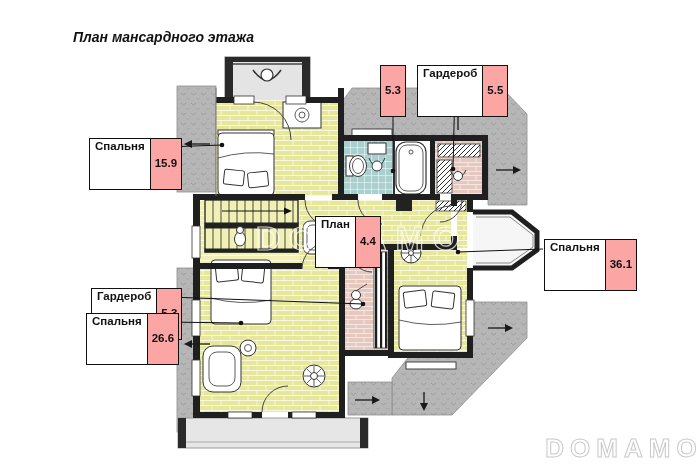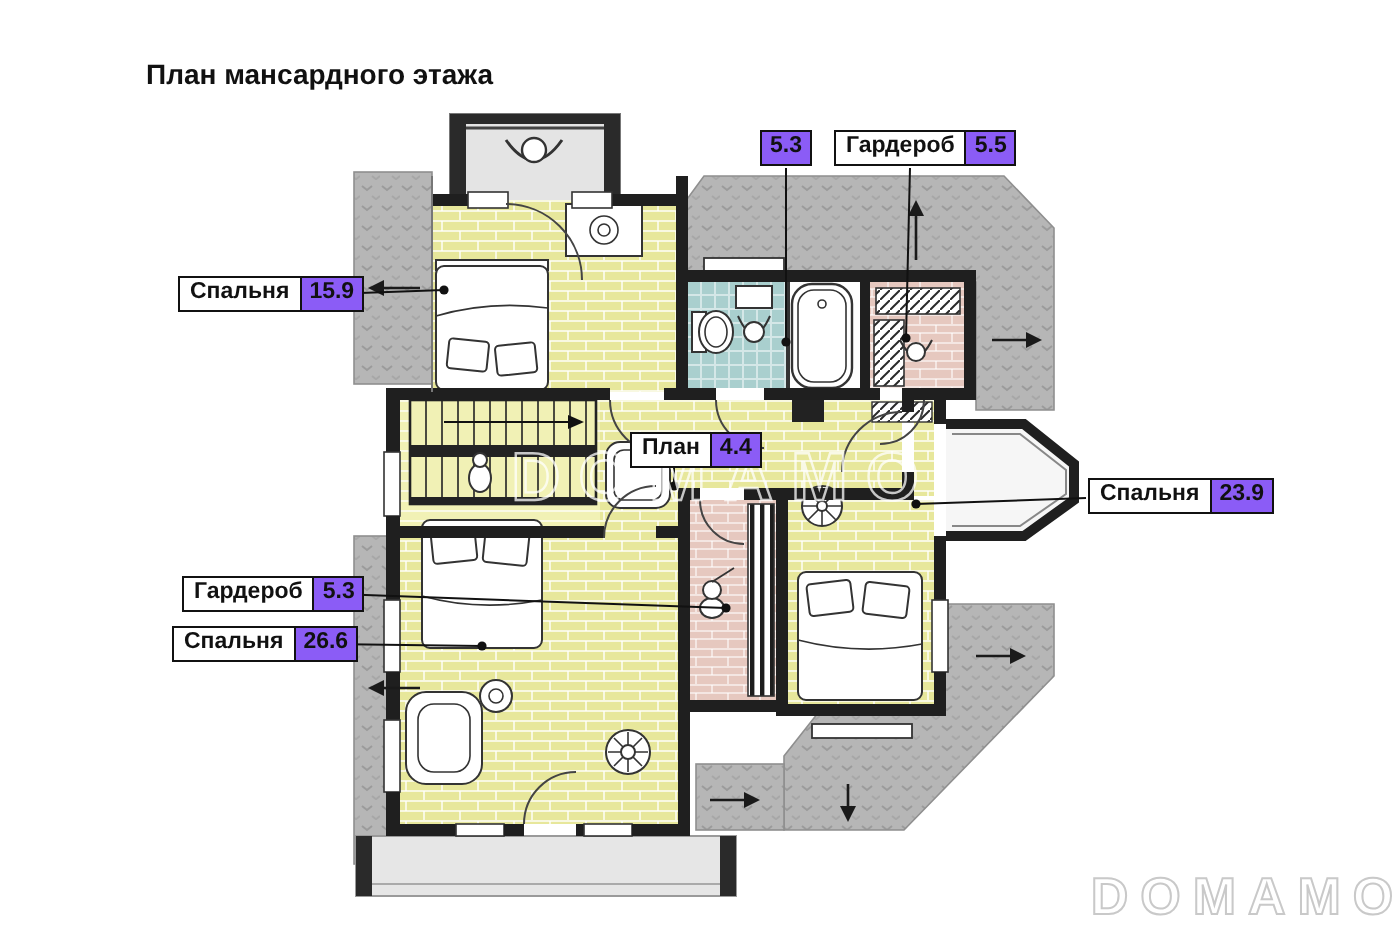"План мансардного этажа" .page-title { font-style: none -> italic }
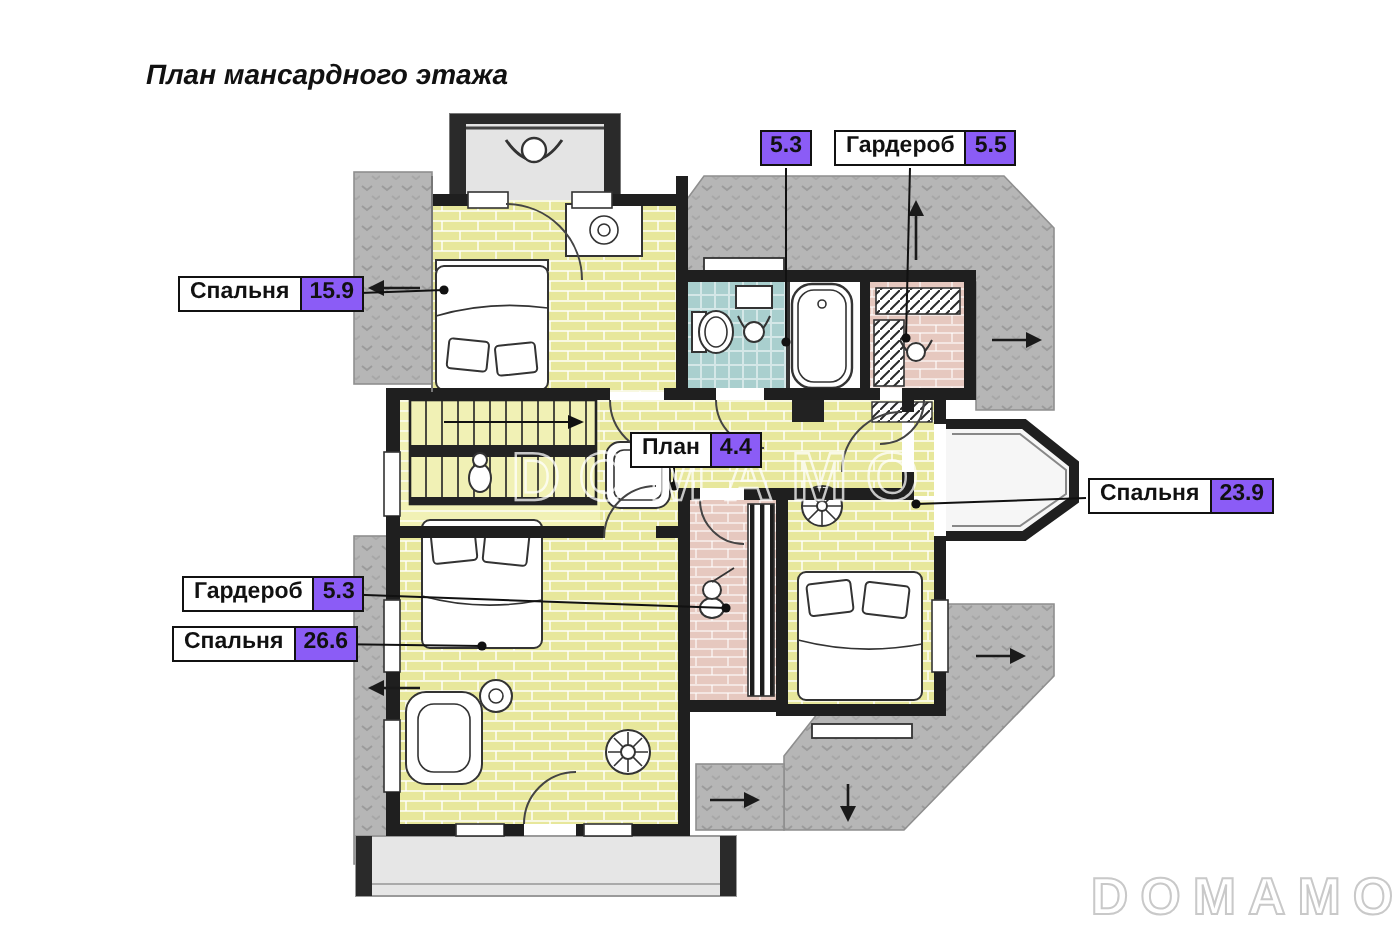"5.3" .plabel .ar { background: #8b5cf6 -> #fca5a5; padding: 2px 4px -> 19px 4px }
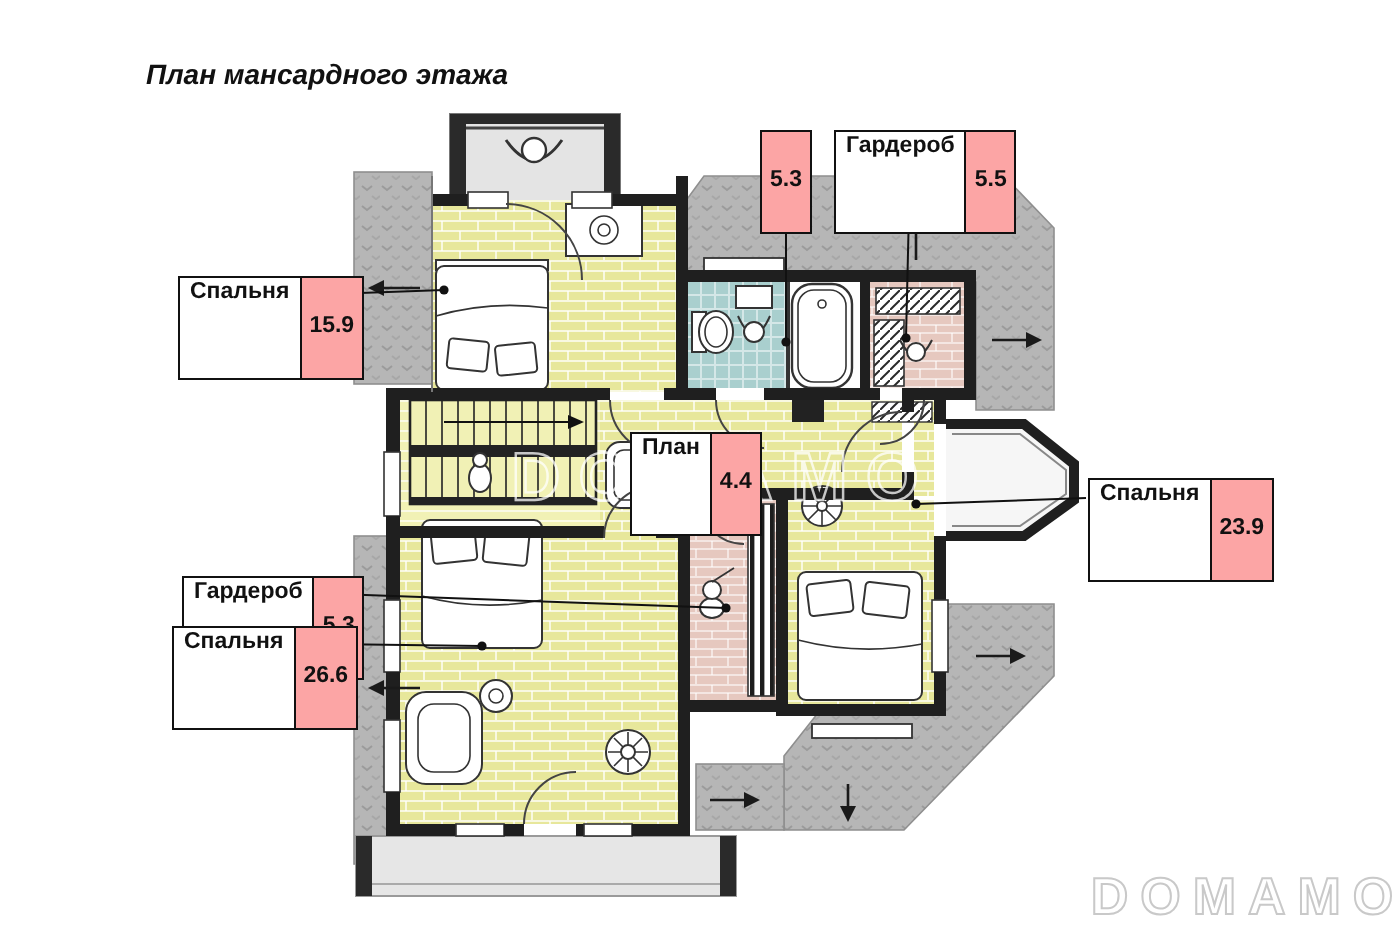"23.9" span.ar { text: 23.9 -> 36.1 }
